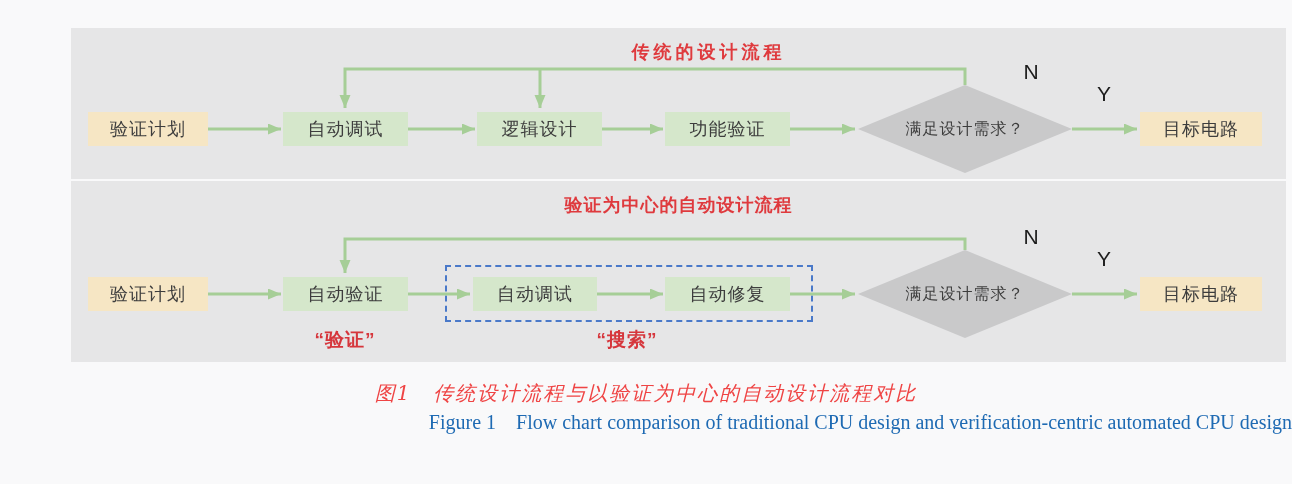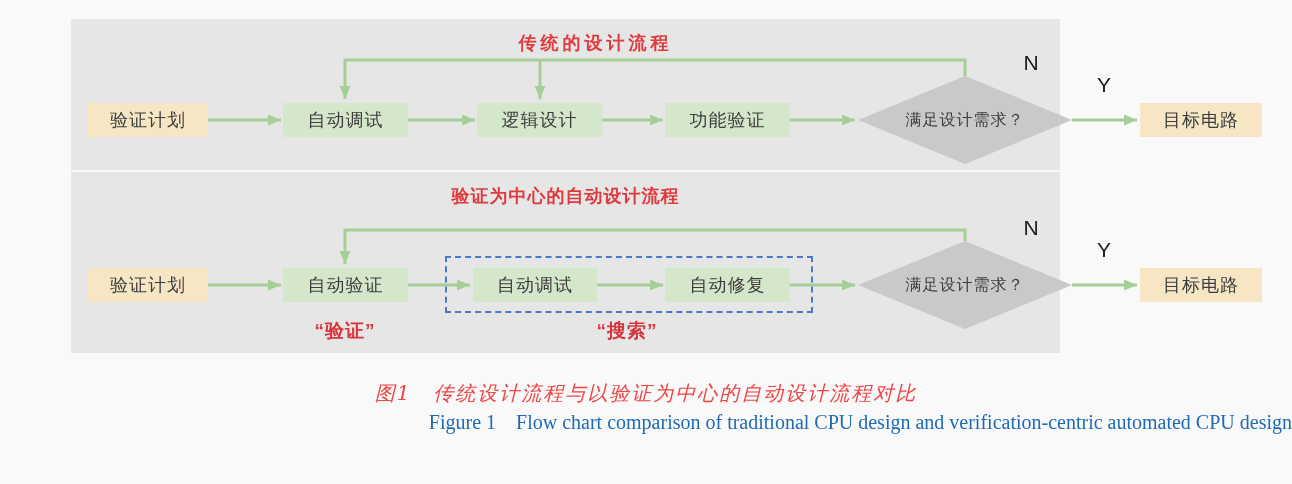"传统的设计流程" .panel { margin-top: none -> 9px; width: 989px -> 1215px }
